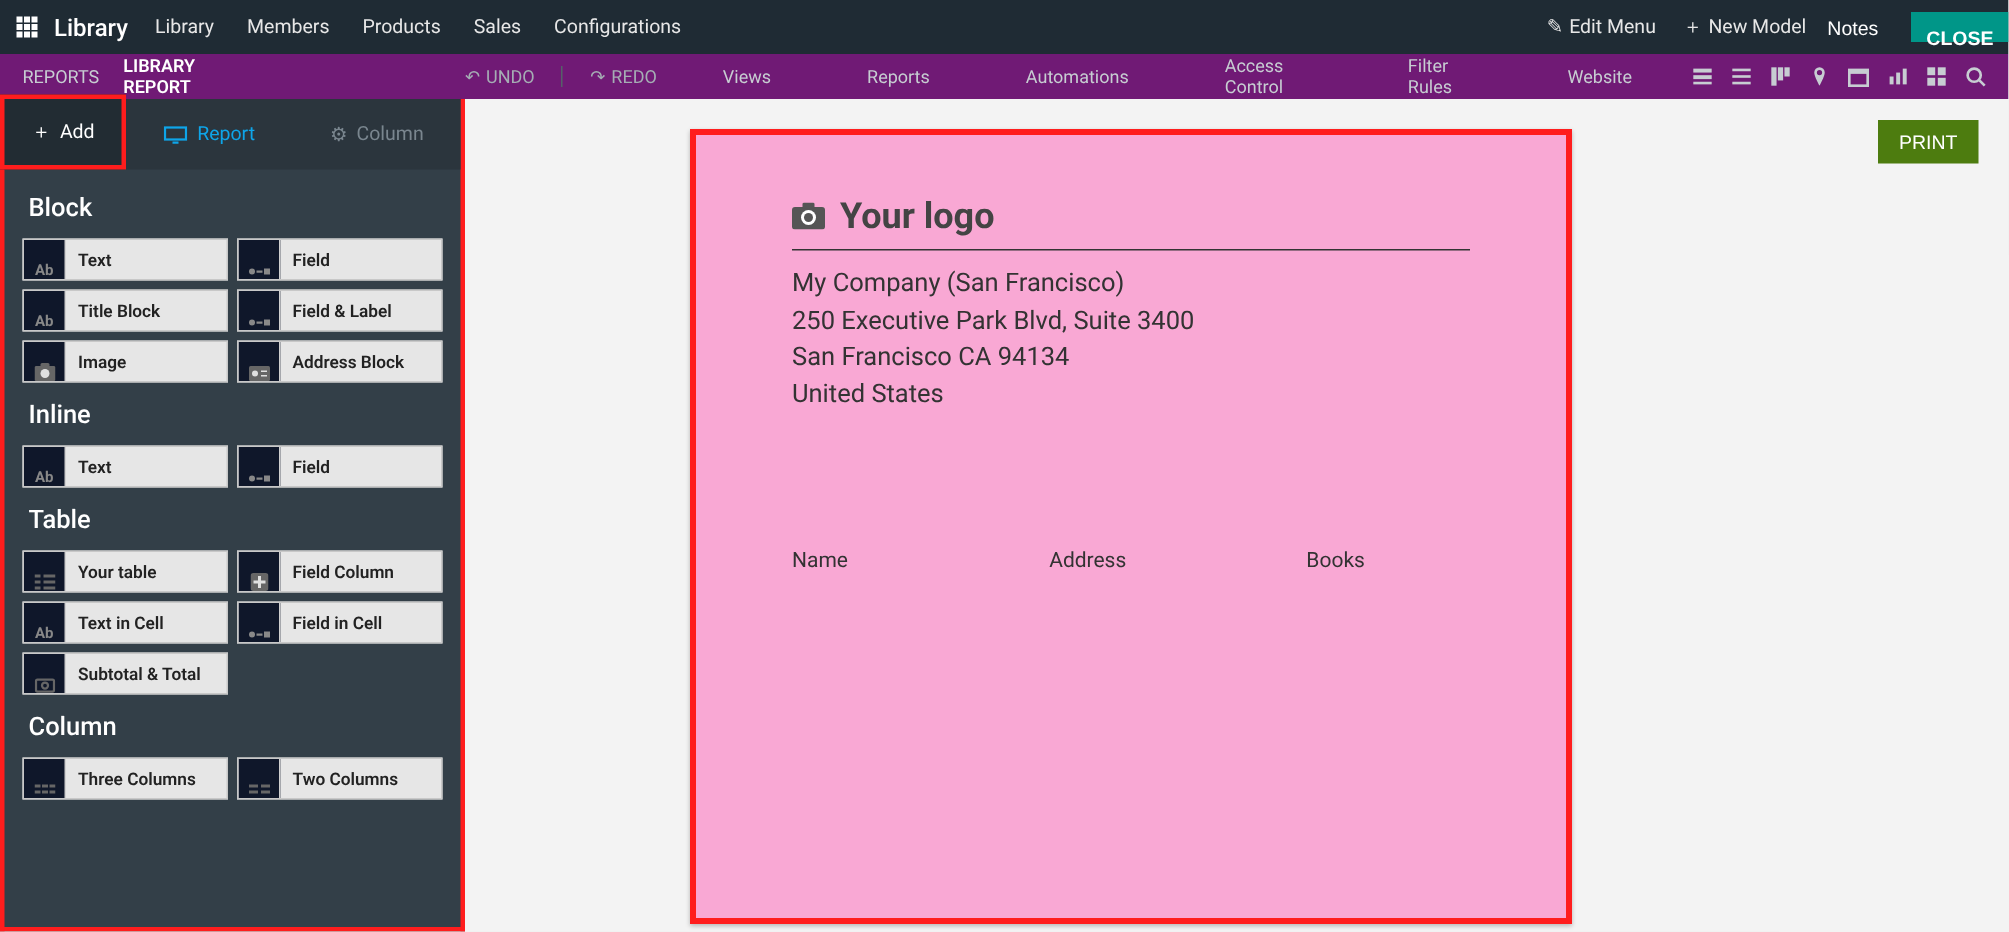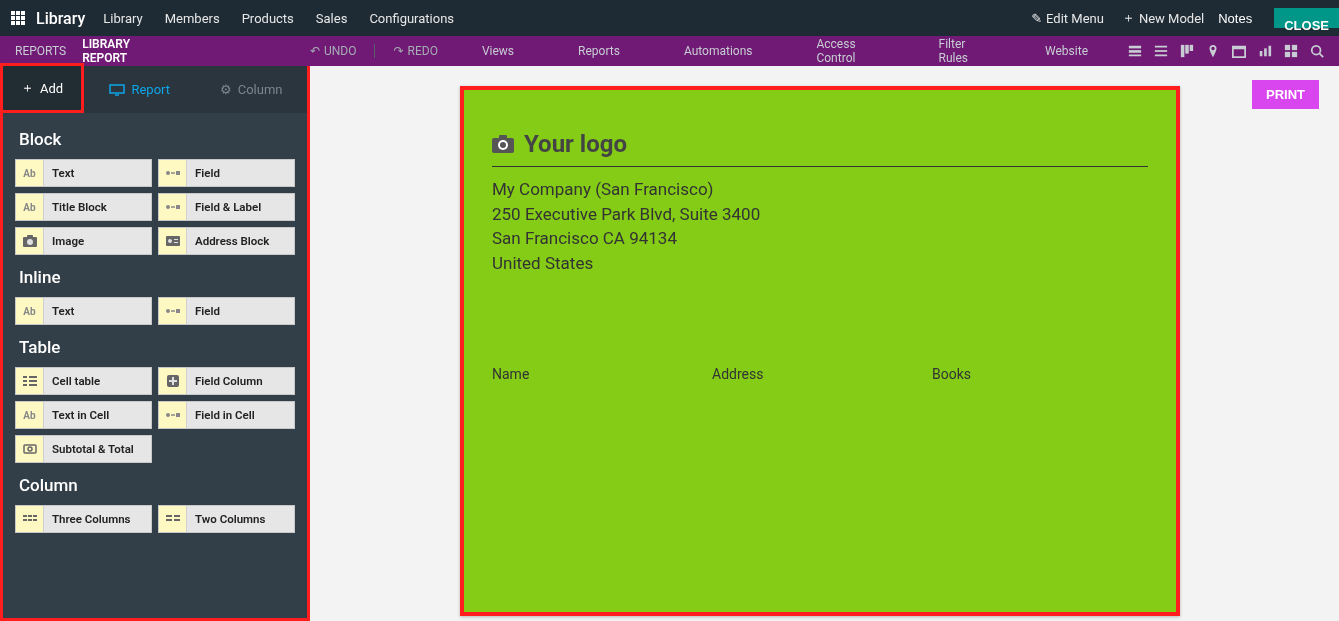"PRINT" .print-btn { background: #d946ef -> #4d7c0f; font-weight: 700 -> 400 }
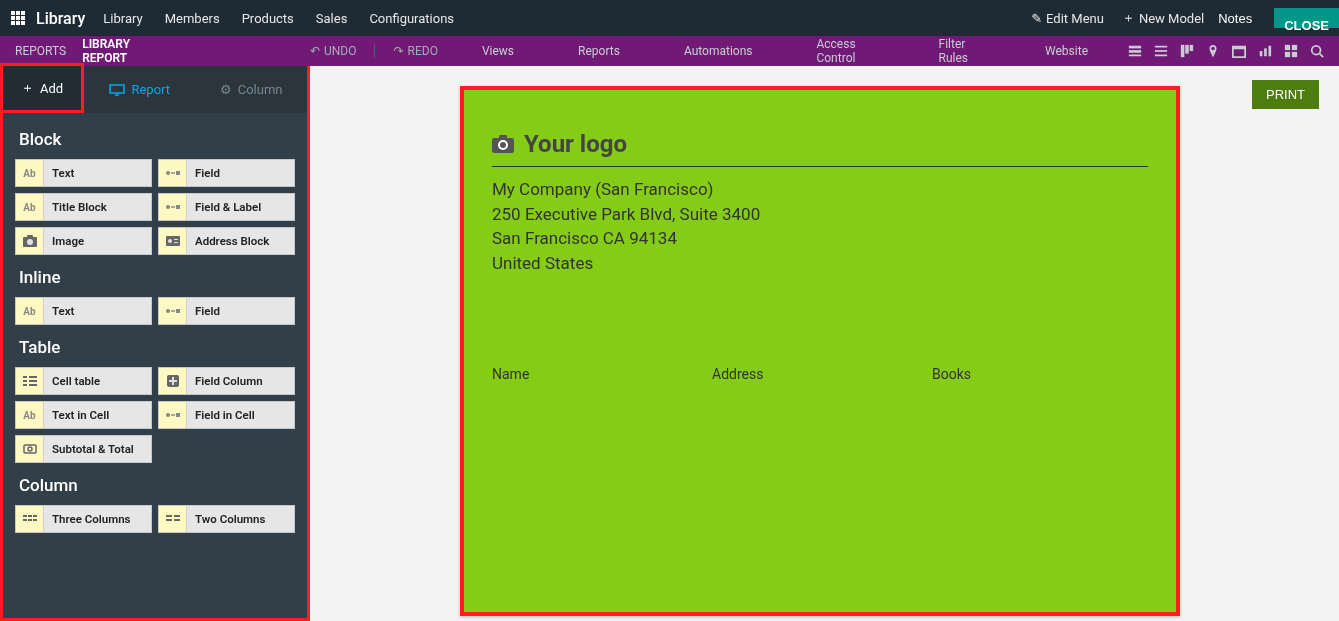"Your logo" .page { background: #84cc16 -> #f9a8d4; padding: 40px 28px -> 40px 64px; width: 720px -> 588px }
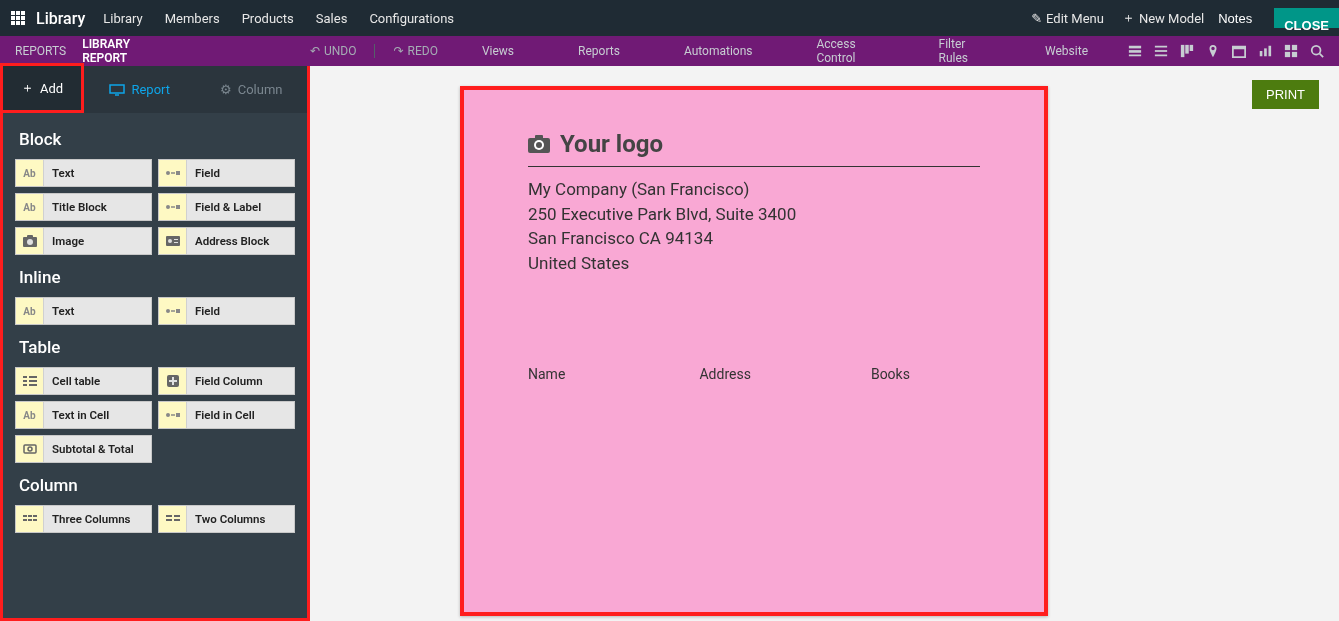"Ab" .block-item .ico { align-items: center -> flex-end; background: #fef9c3 -> #0f172a }
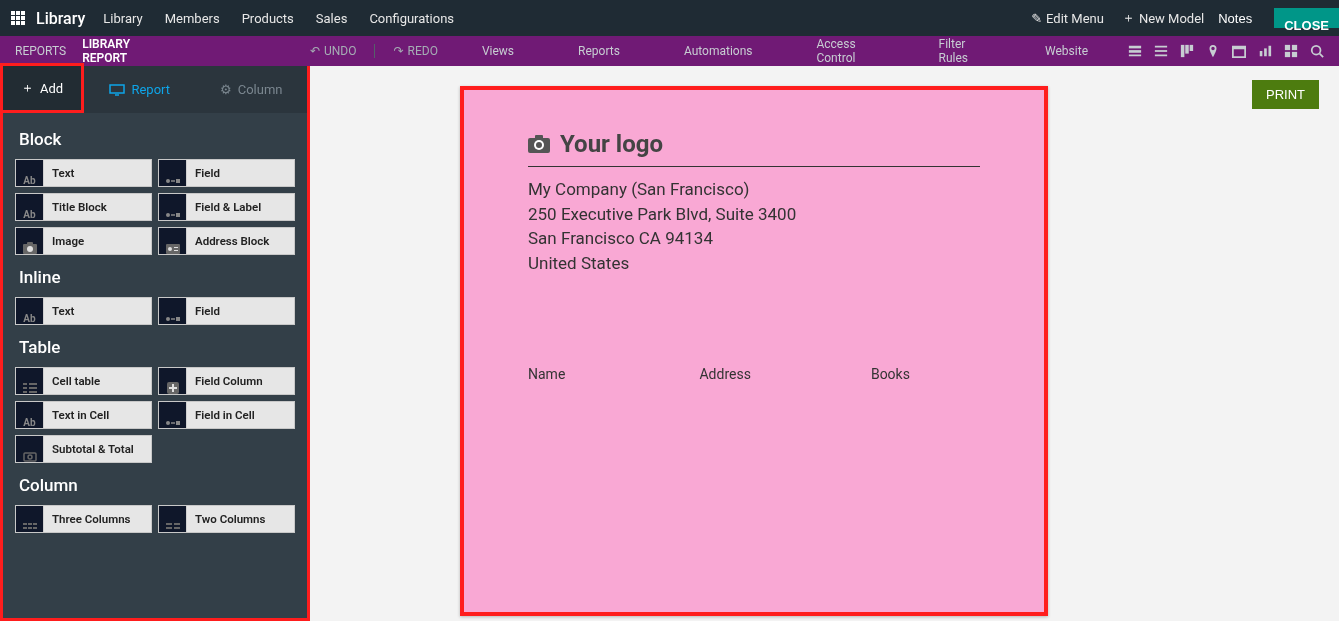"Cell table" span.lbl { text: Cell -> Your }
